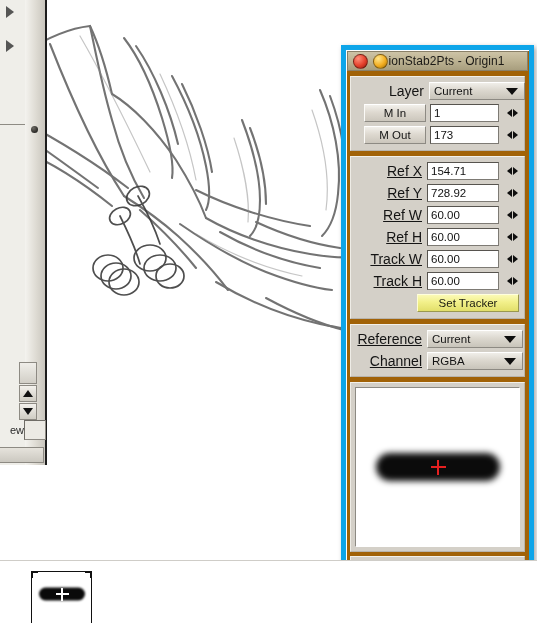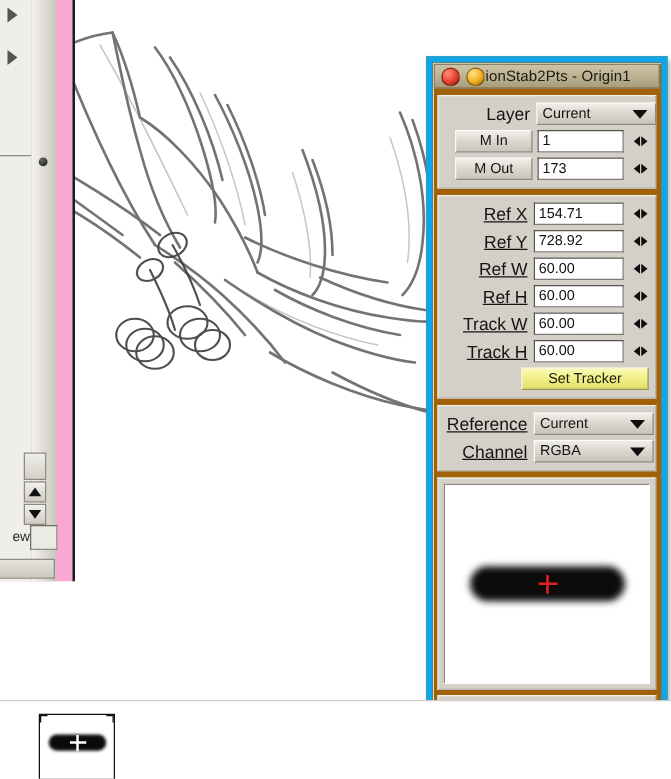"ew" .left-dock { background: #f9a8d4 -> #d946ef; width: 60px -> 47px }
